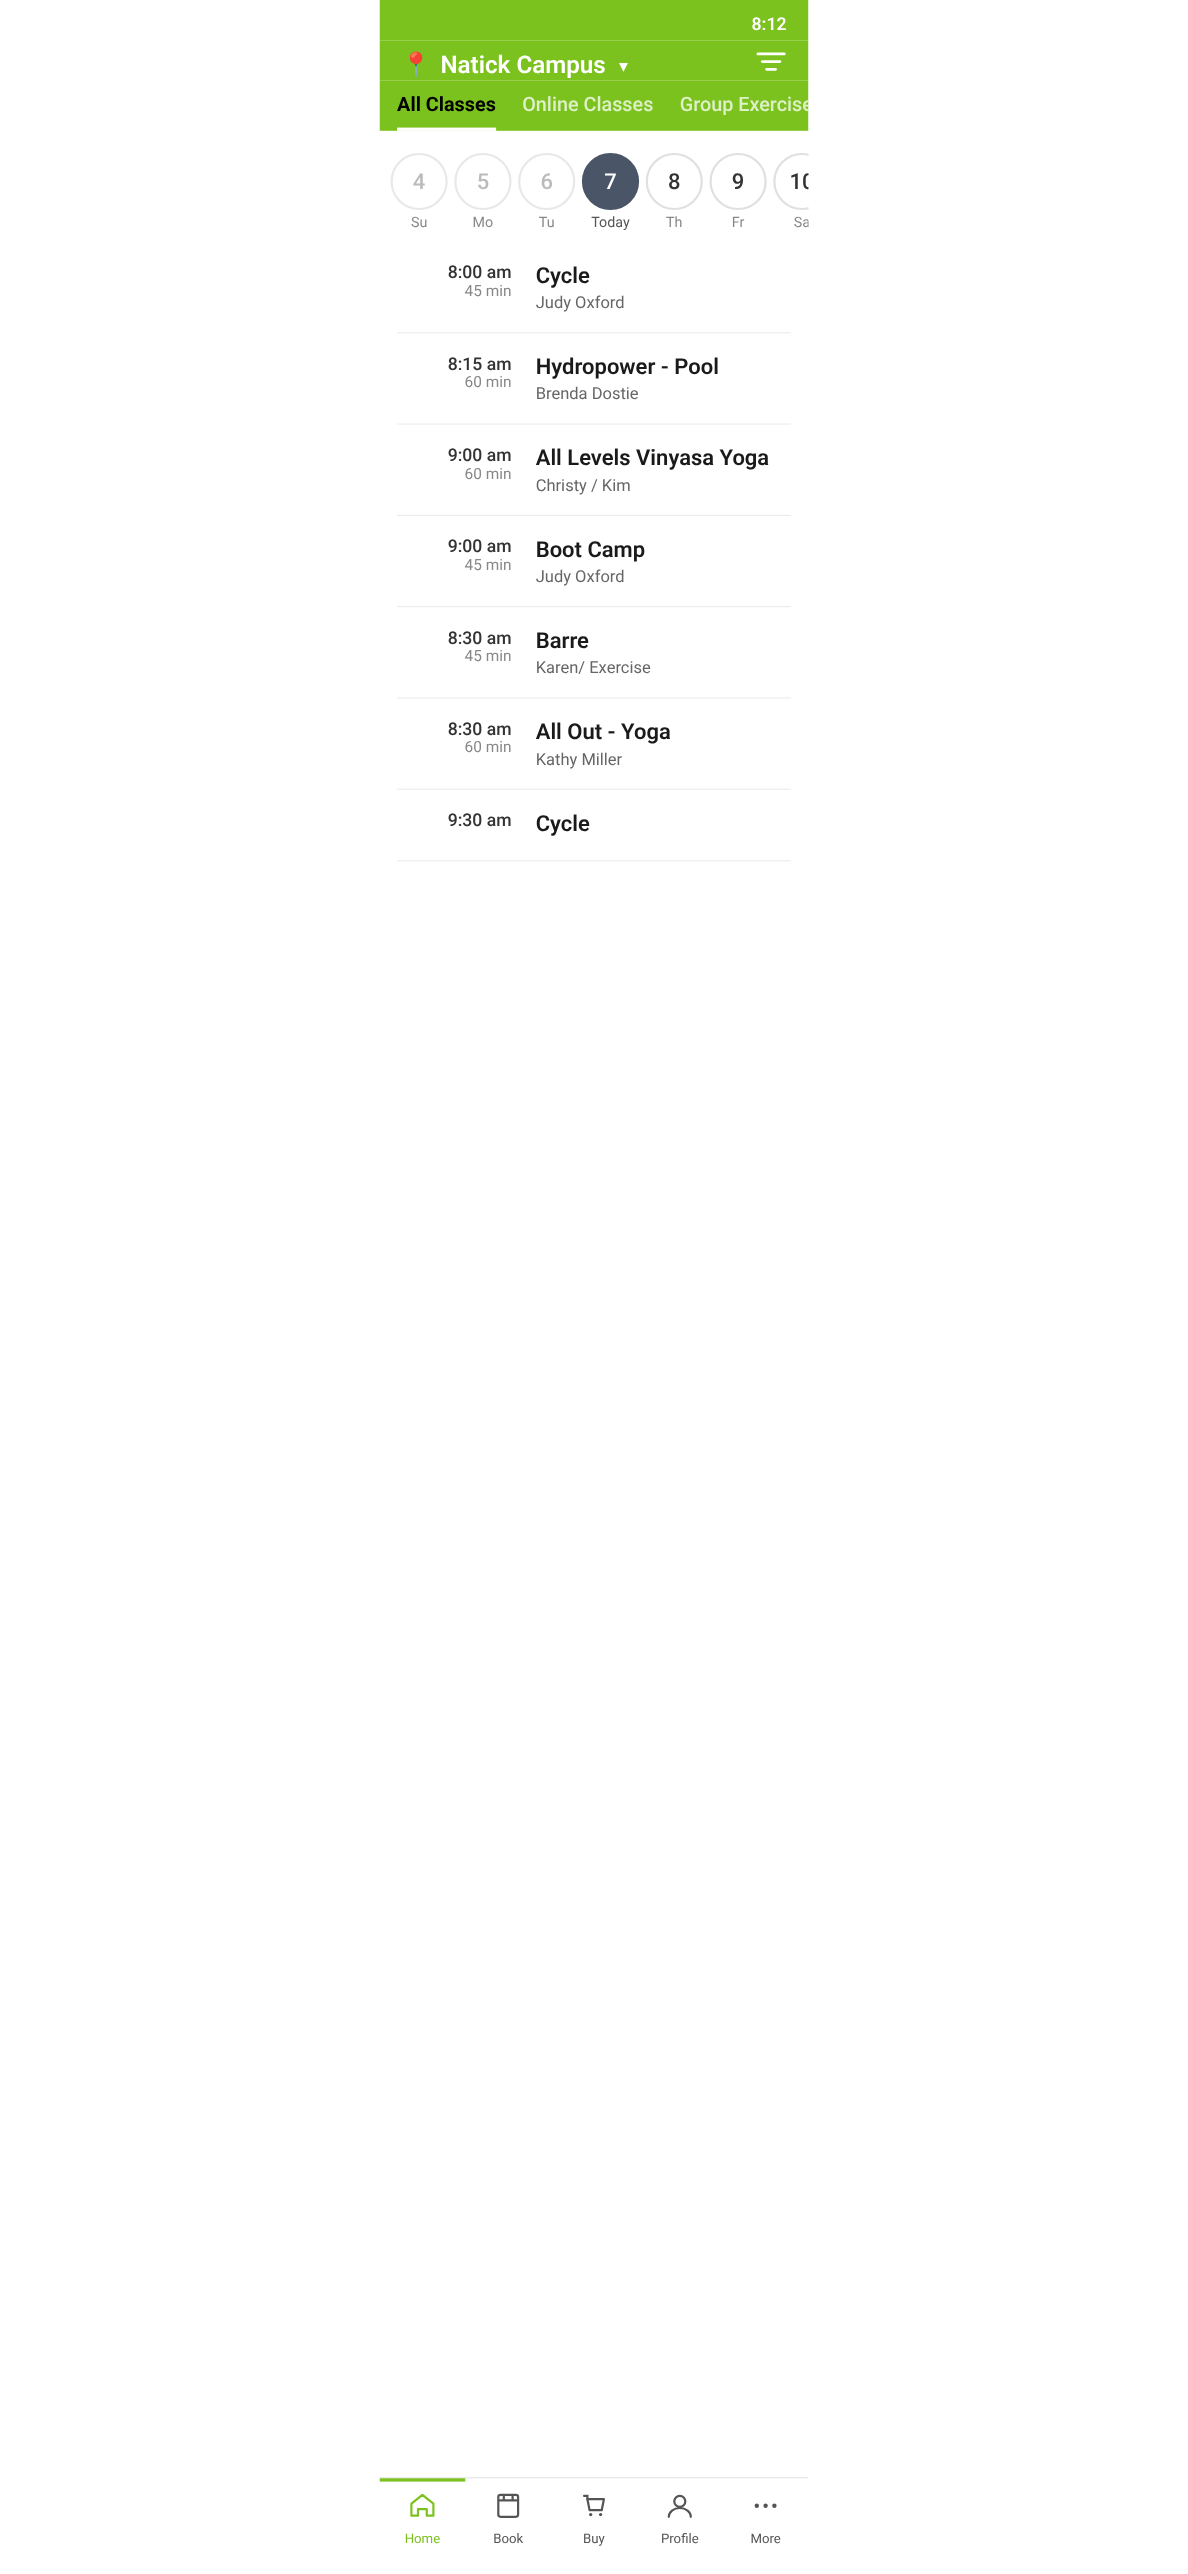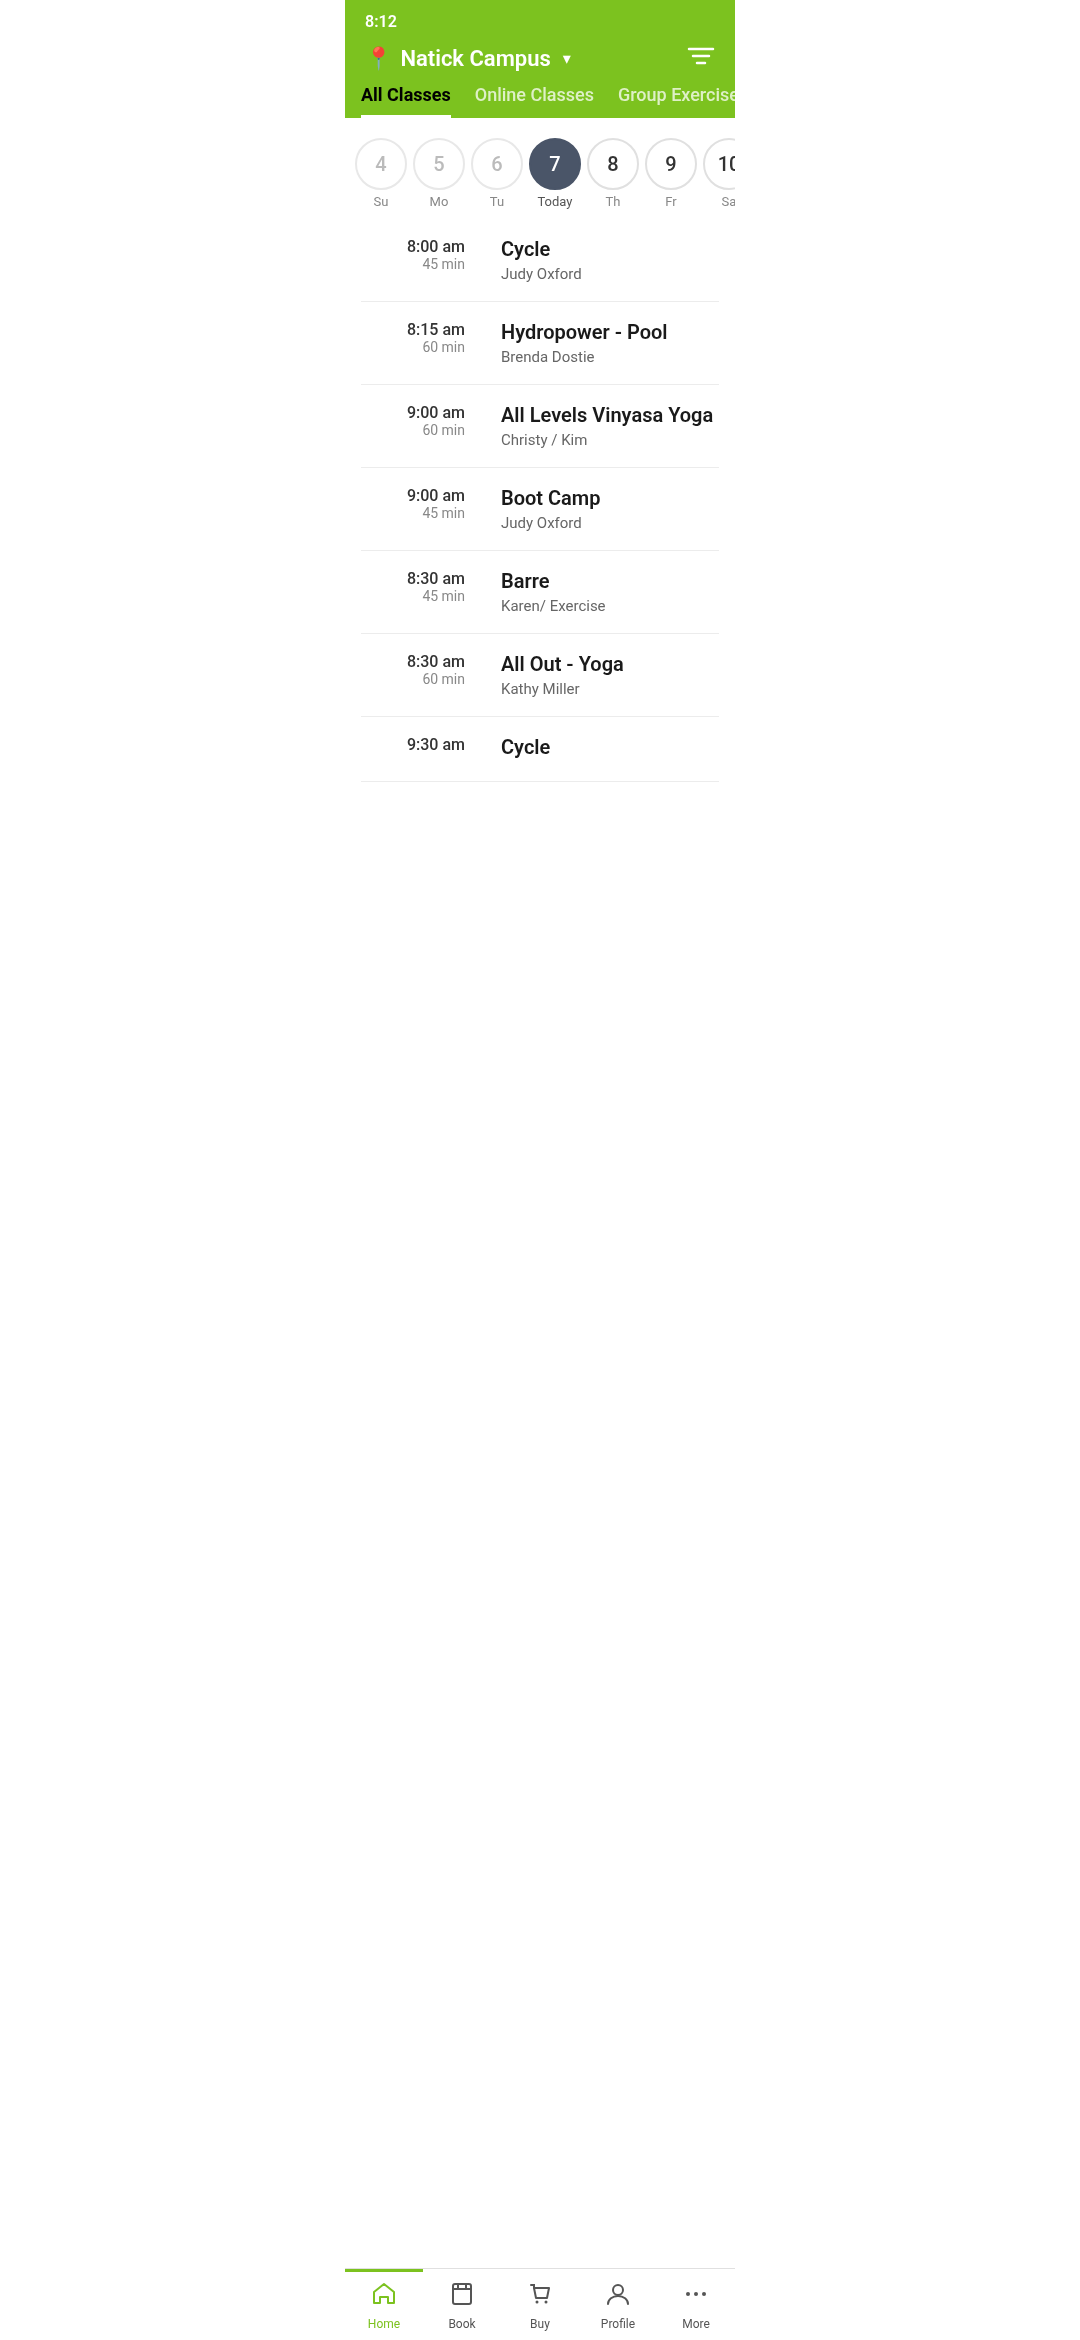"8:12" .status-bar { justify-content: flex-start -> flex-end }
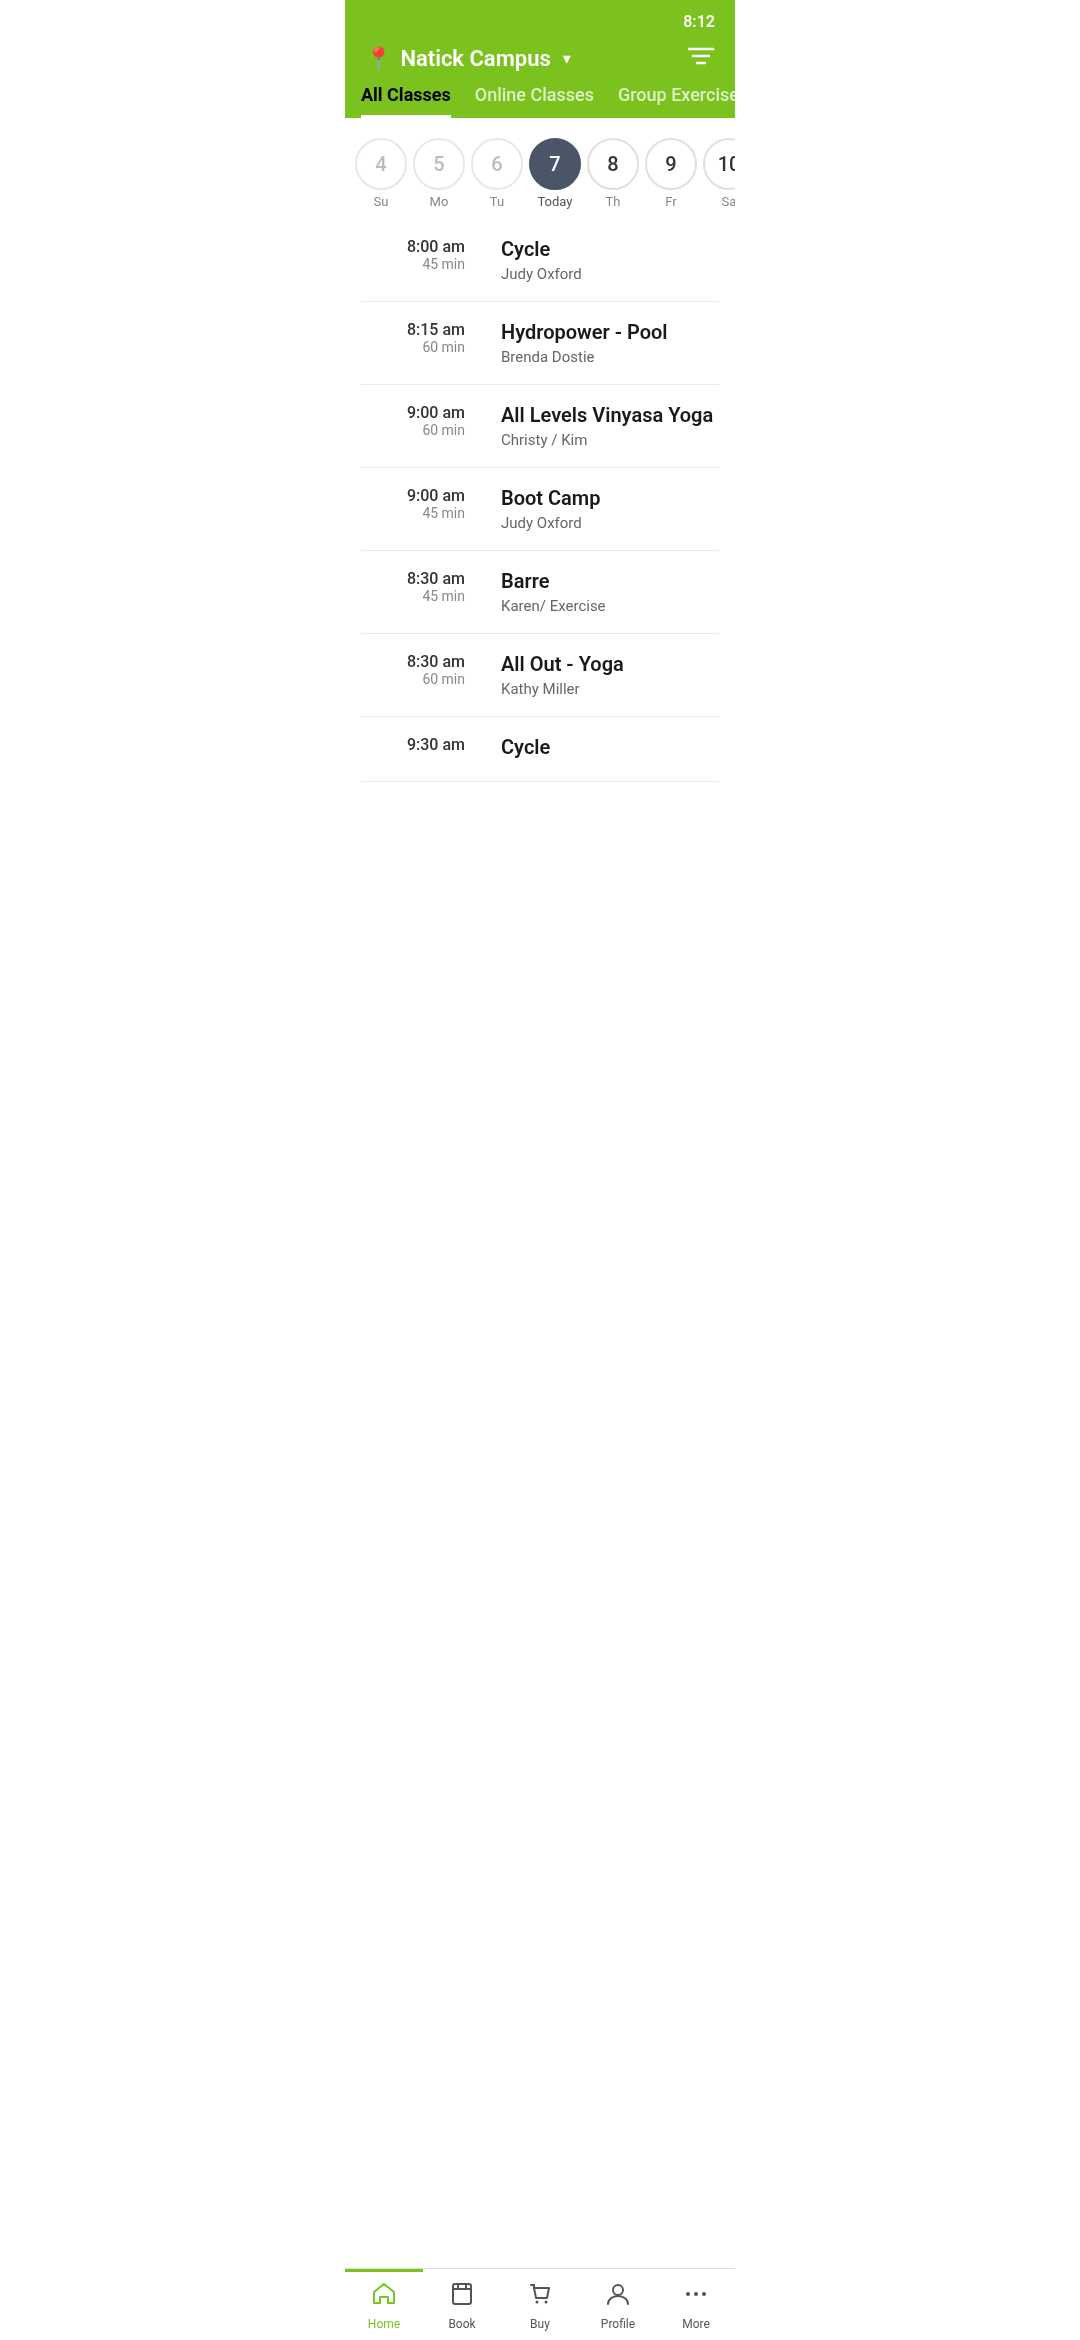"8:00 am" .class-item { gap: 16px -> 2px }
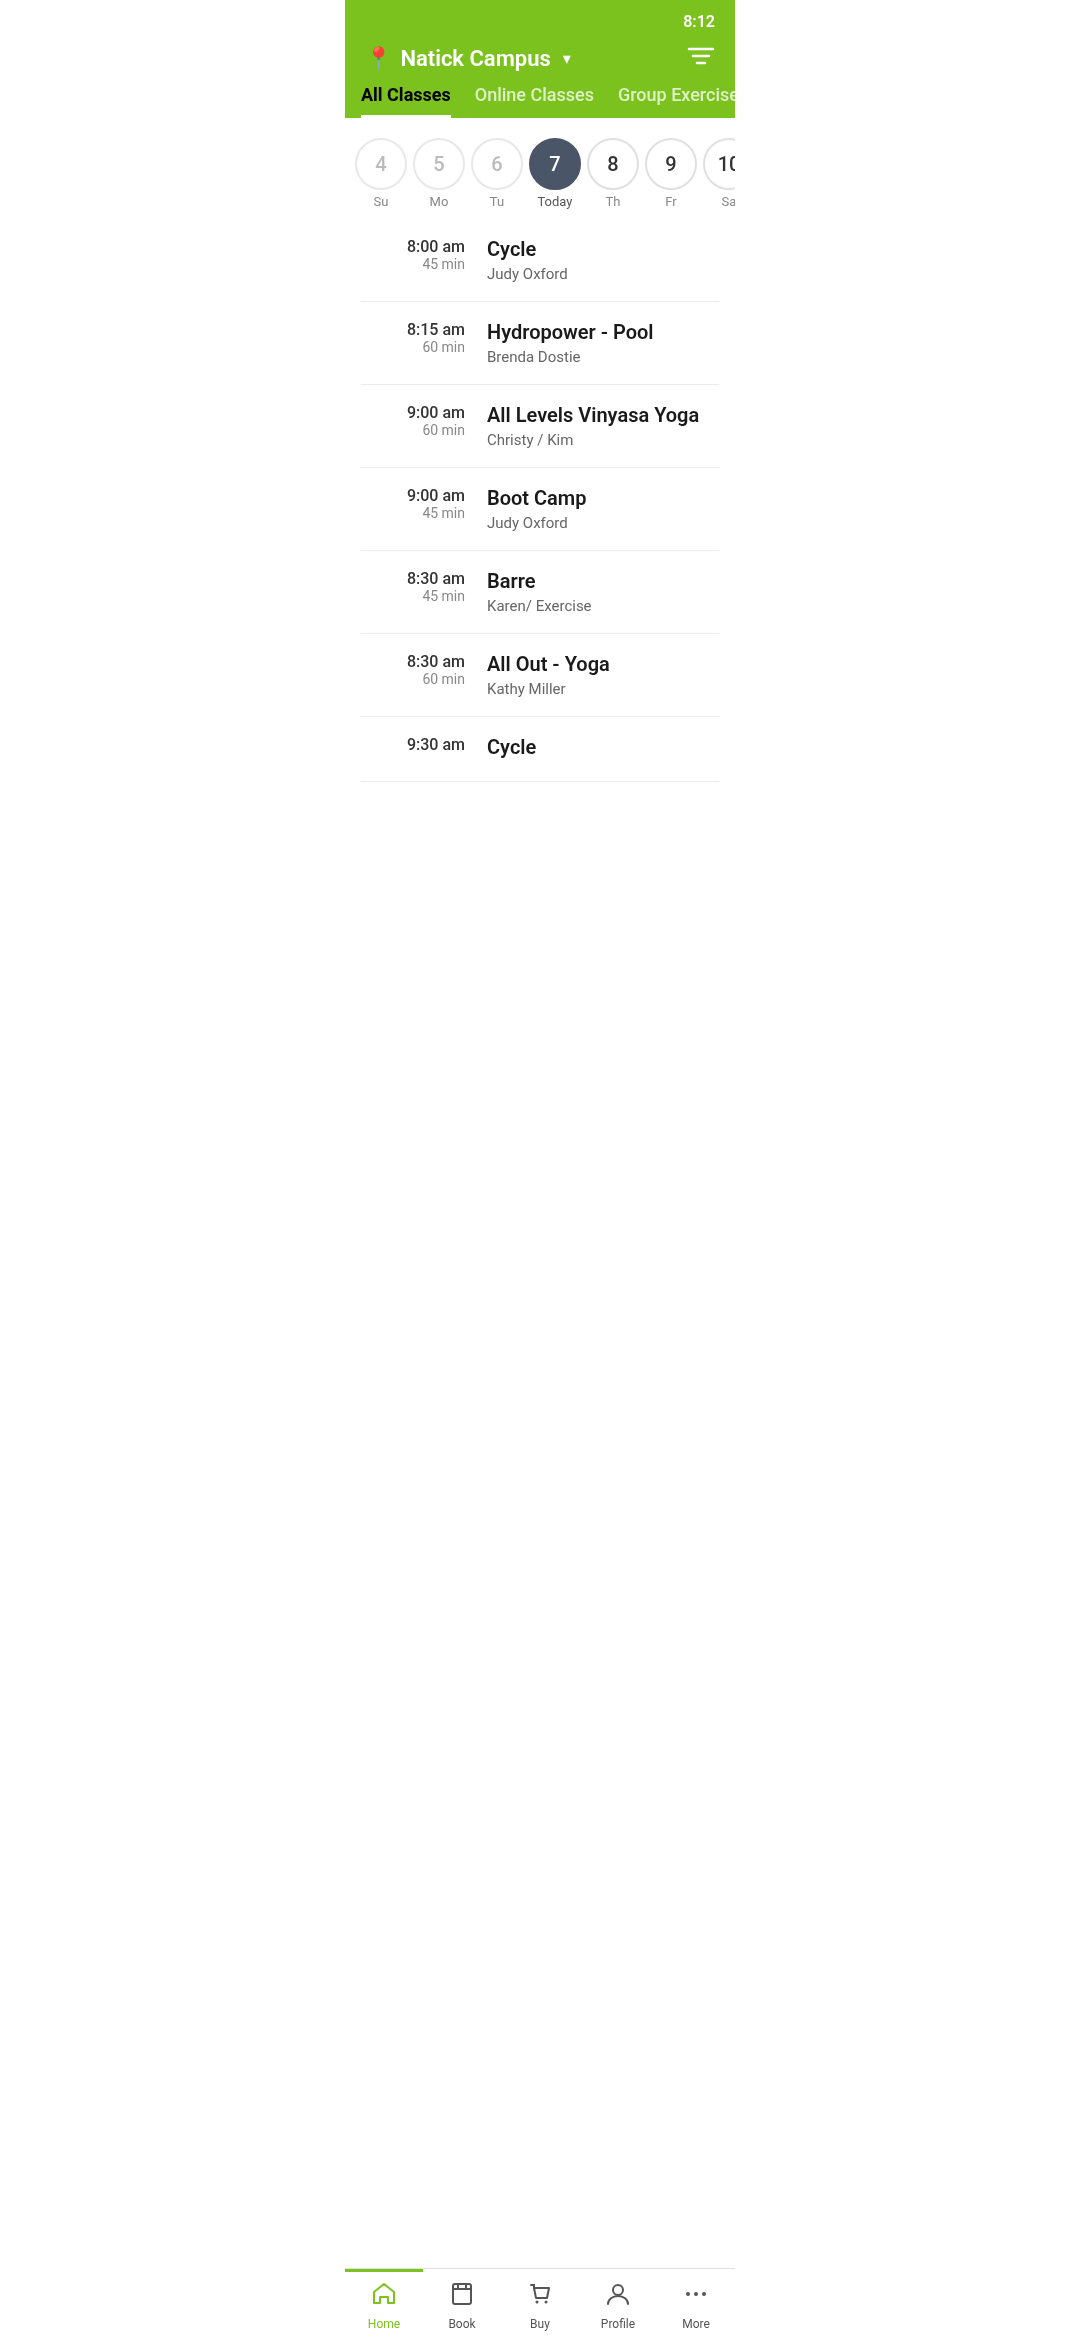"Home" .bottom-nav { bottom: 0 -> 16px }
